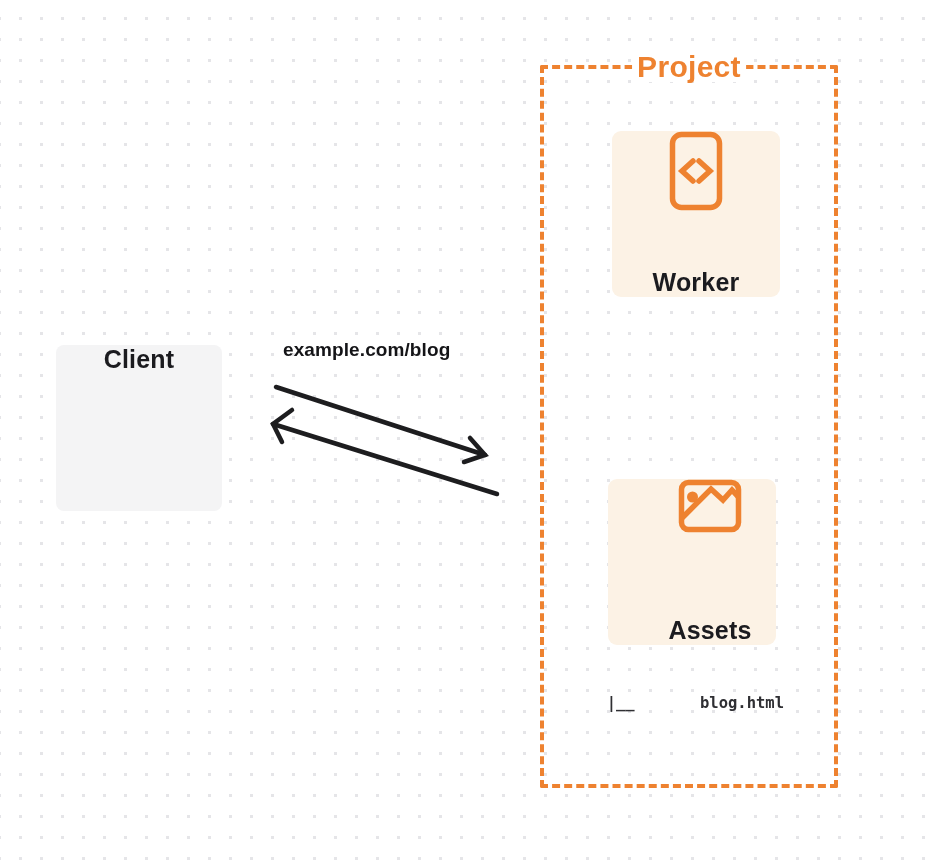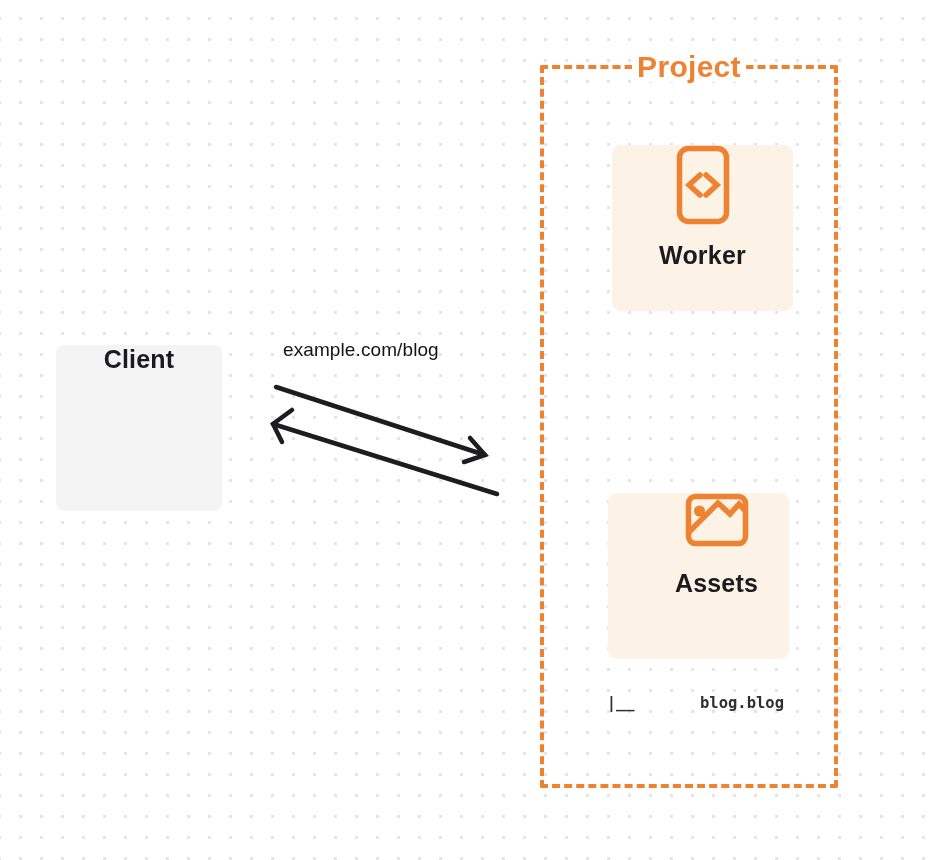"Worker" .card { justify-content: flex-start -> space-between; margin-top: 14px -> none; width: 181px -> 168px }
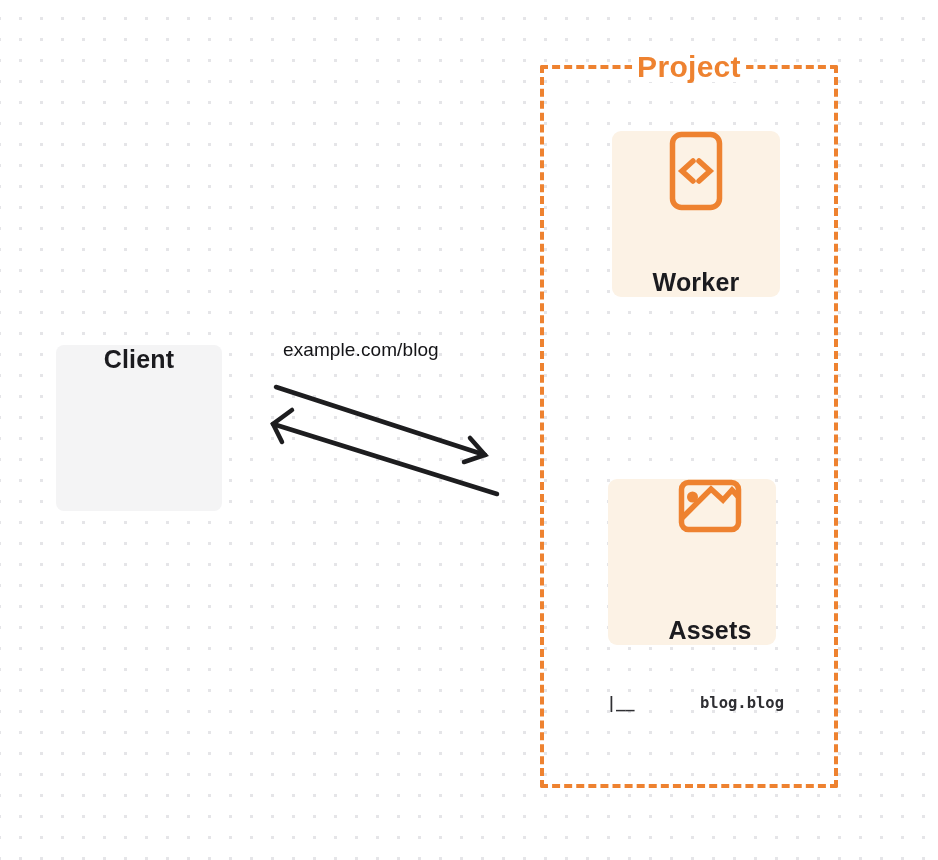"example.com/blog" .request-label { font-weight: normal -> bold }
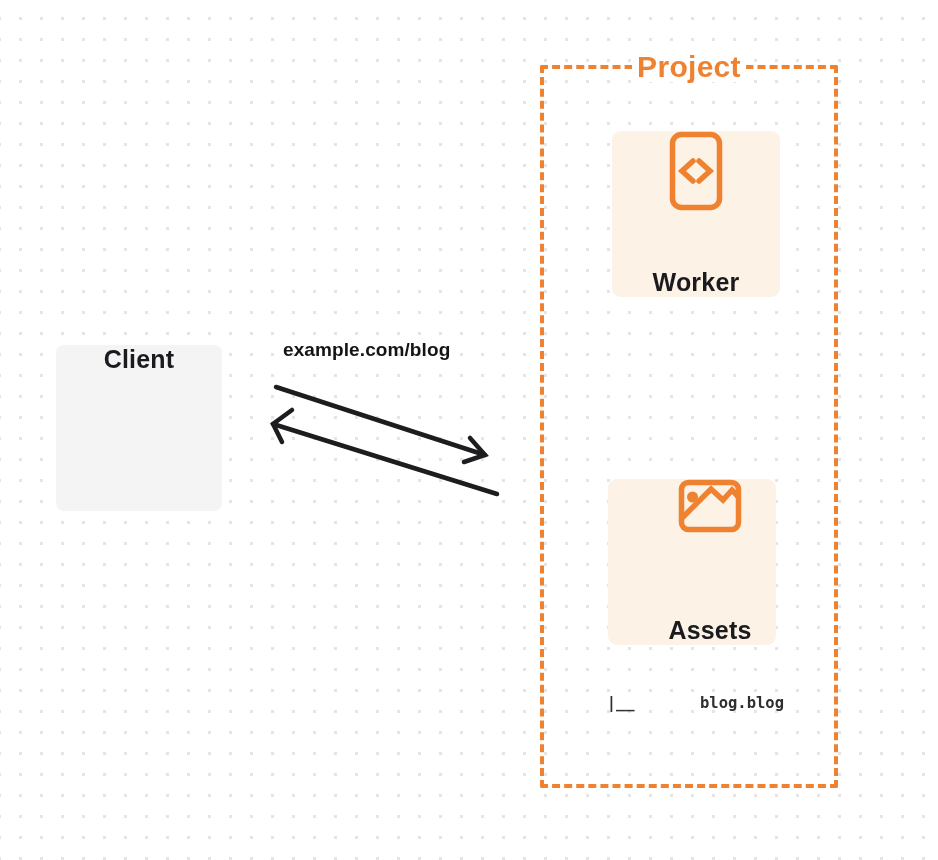"|__ blog.blog" div { text: blog.blog -> blog.html }
